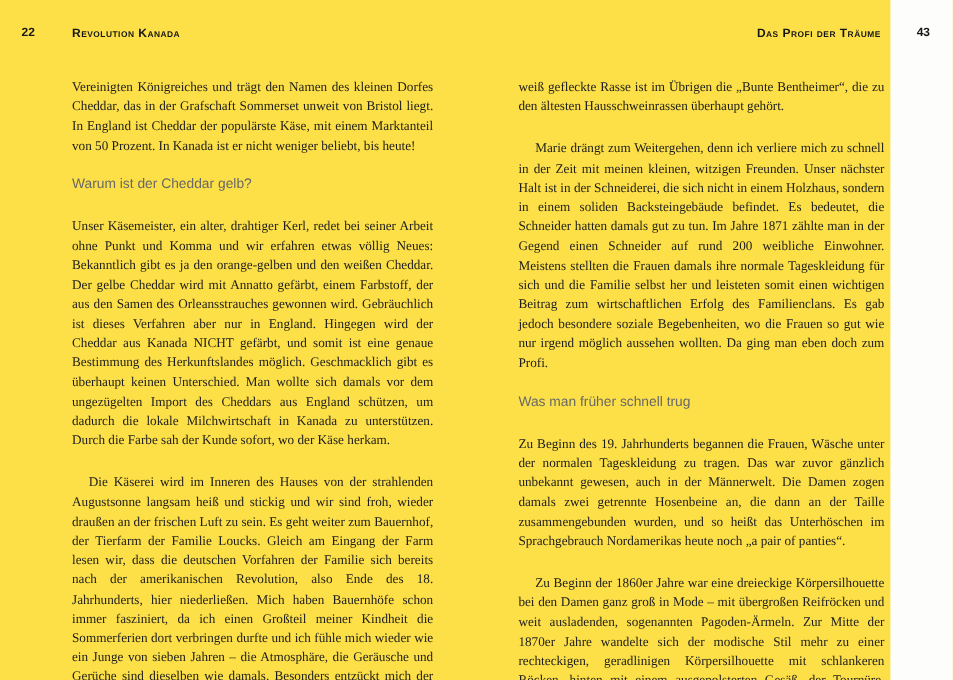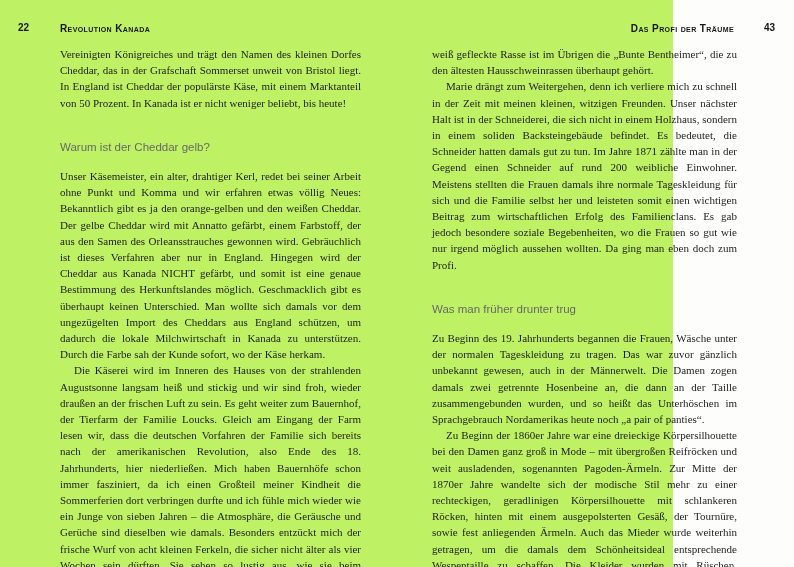"22" .spread { background: #bef264 -> #fde047; width: 673px -> 742px }
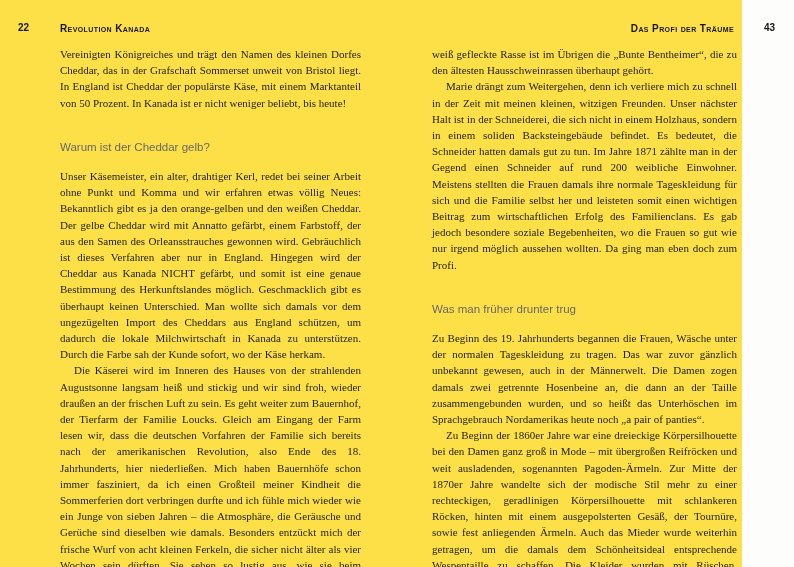"Vereinigten Königreiches und trägt den" p.body-par { margin-top: none -> 19px }
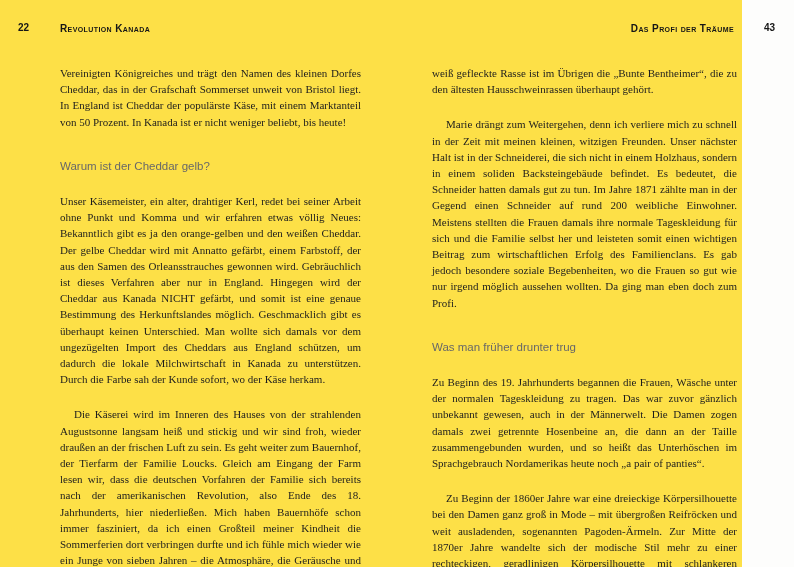"Warum ist der Cheddar gelb?" h2.section-heading { margin-top: 28px -> 16px }
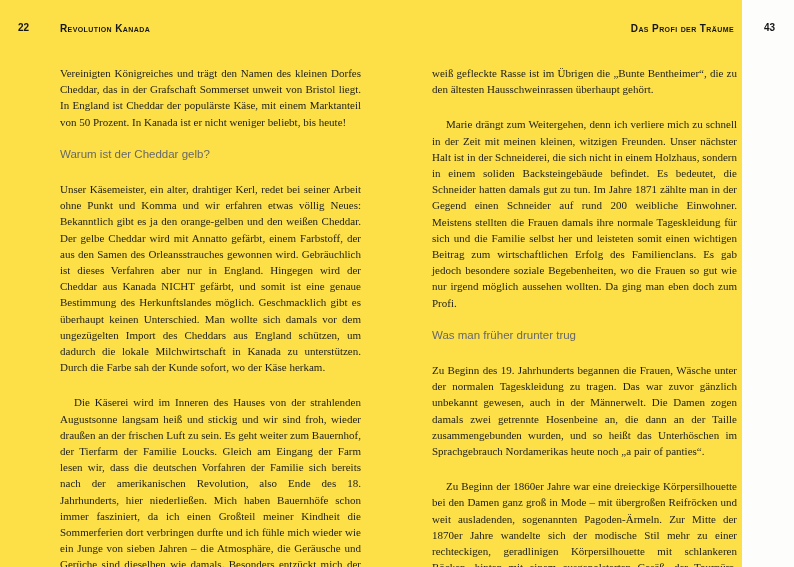"Was man früher drunter trug" h2.section-heading { text: drunter -> schnell }
